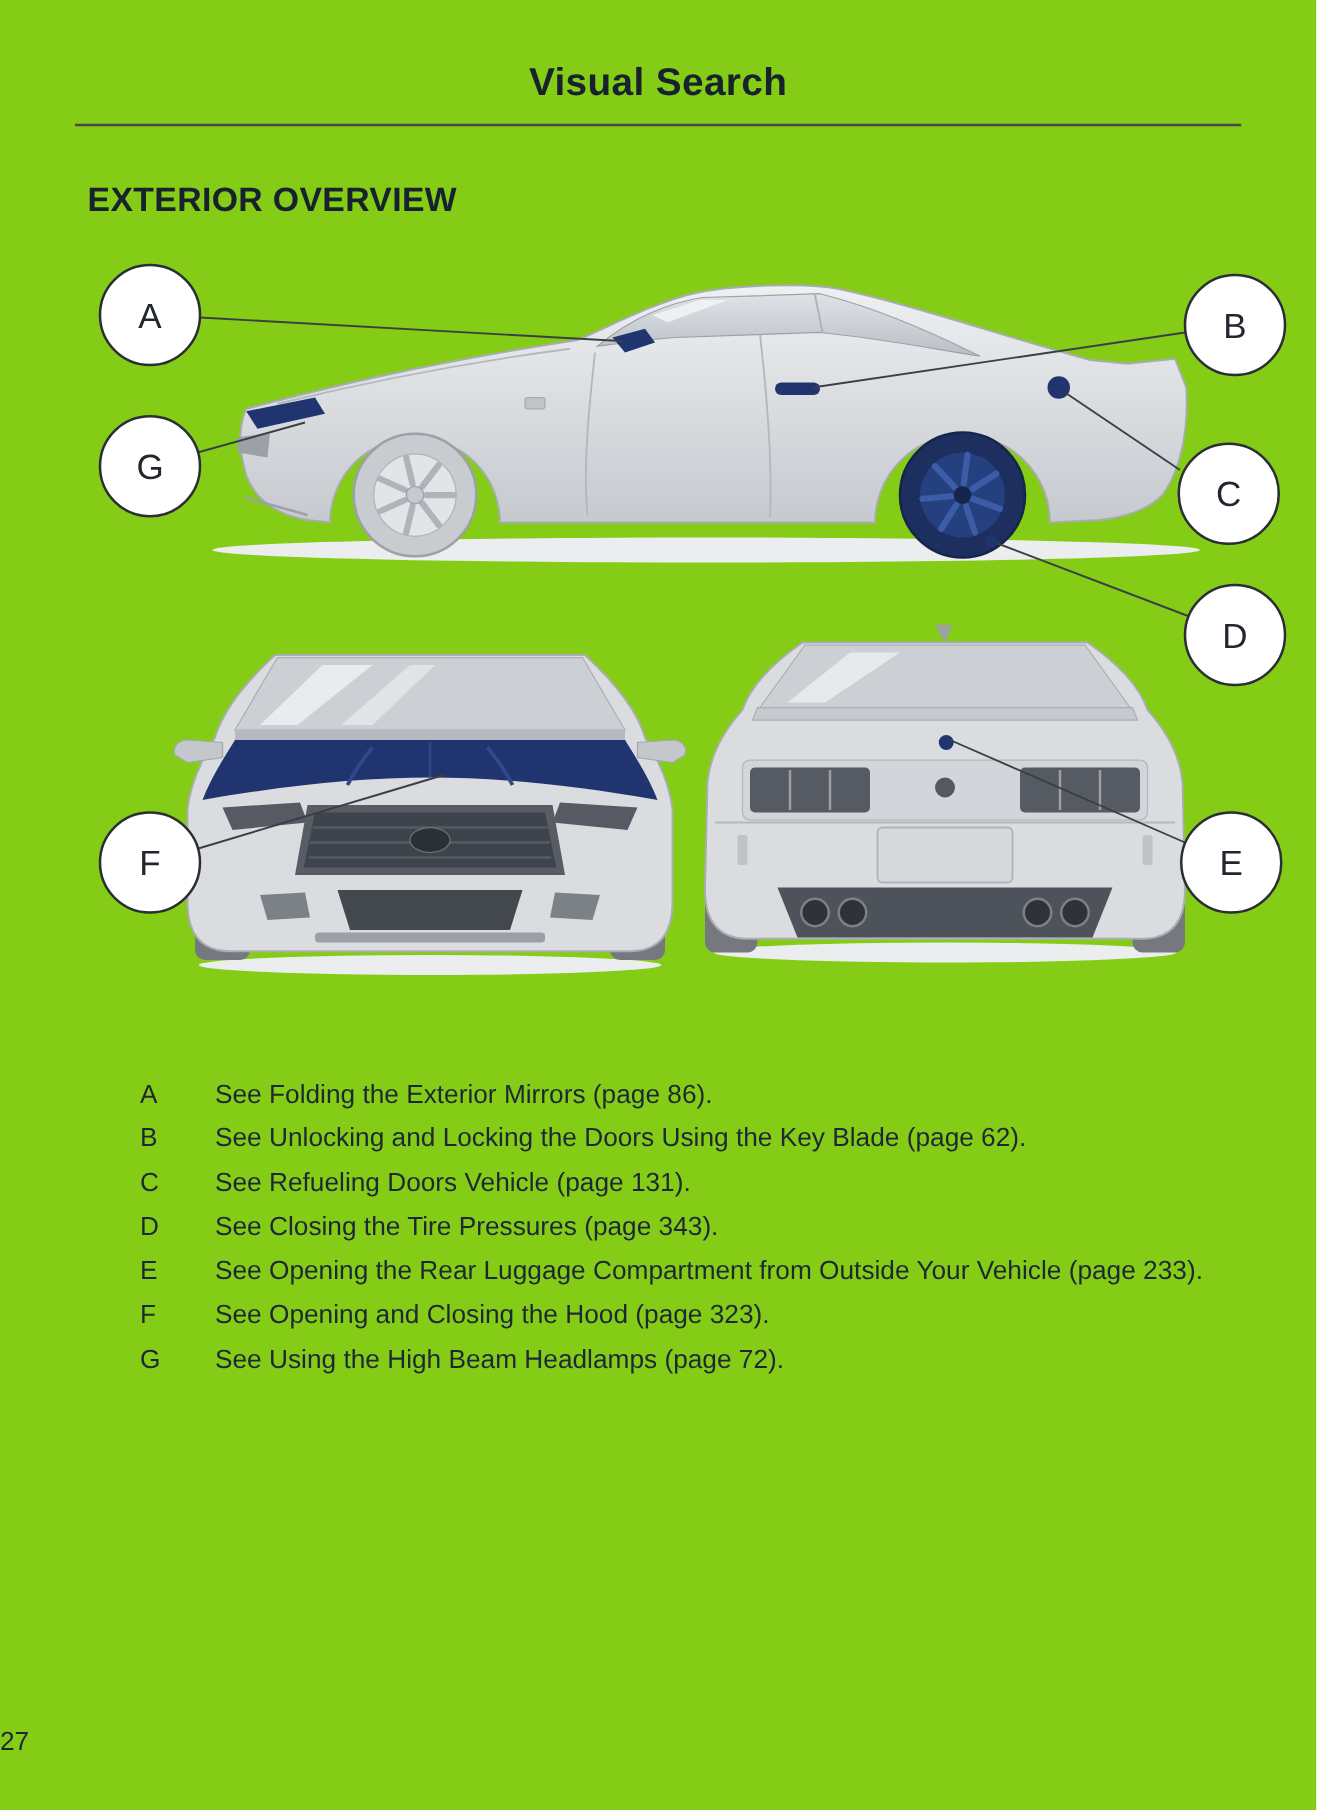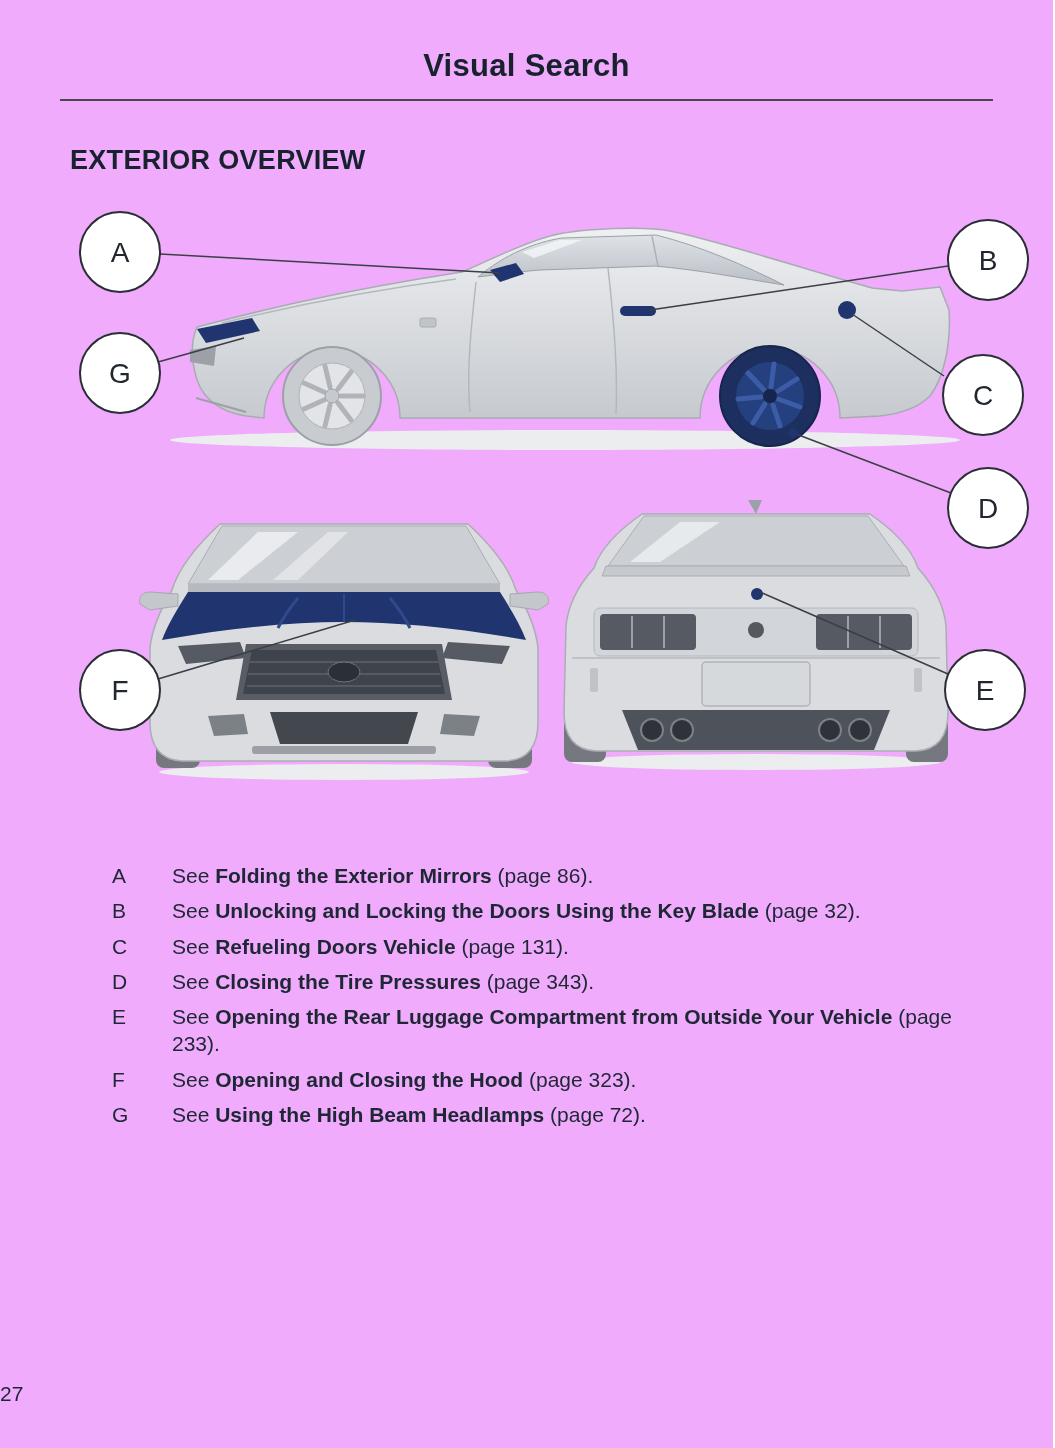"Visual Search" .page { background: #f0abfc -> #84cc16 }
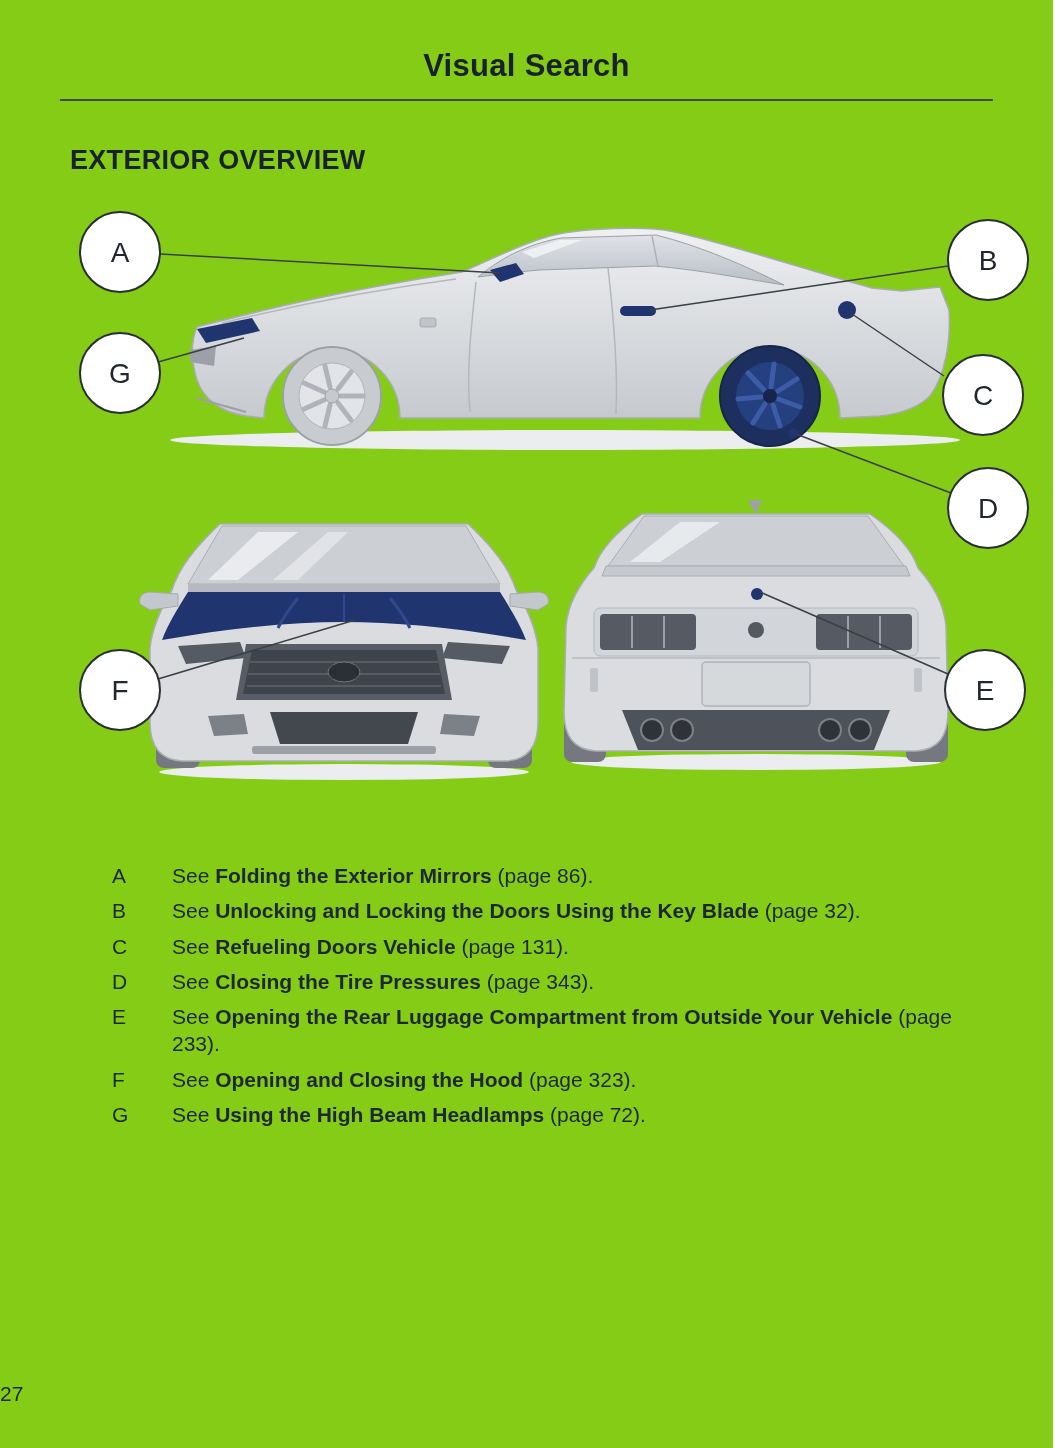"Folding the Exterior Mirrors" .legend-text b { font-weight: bold -> normal }
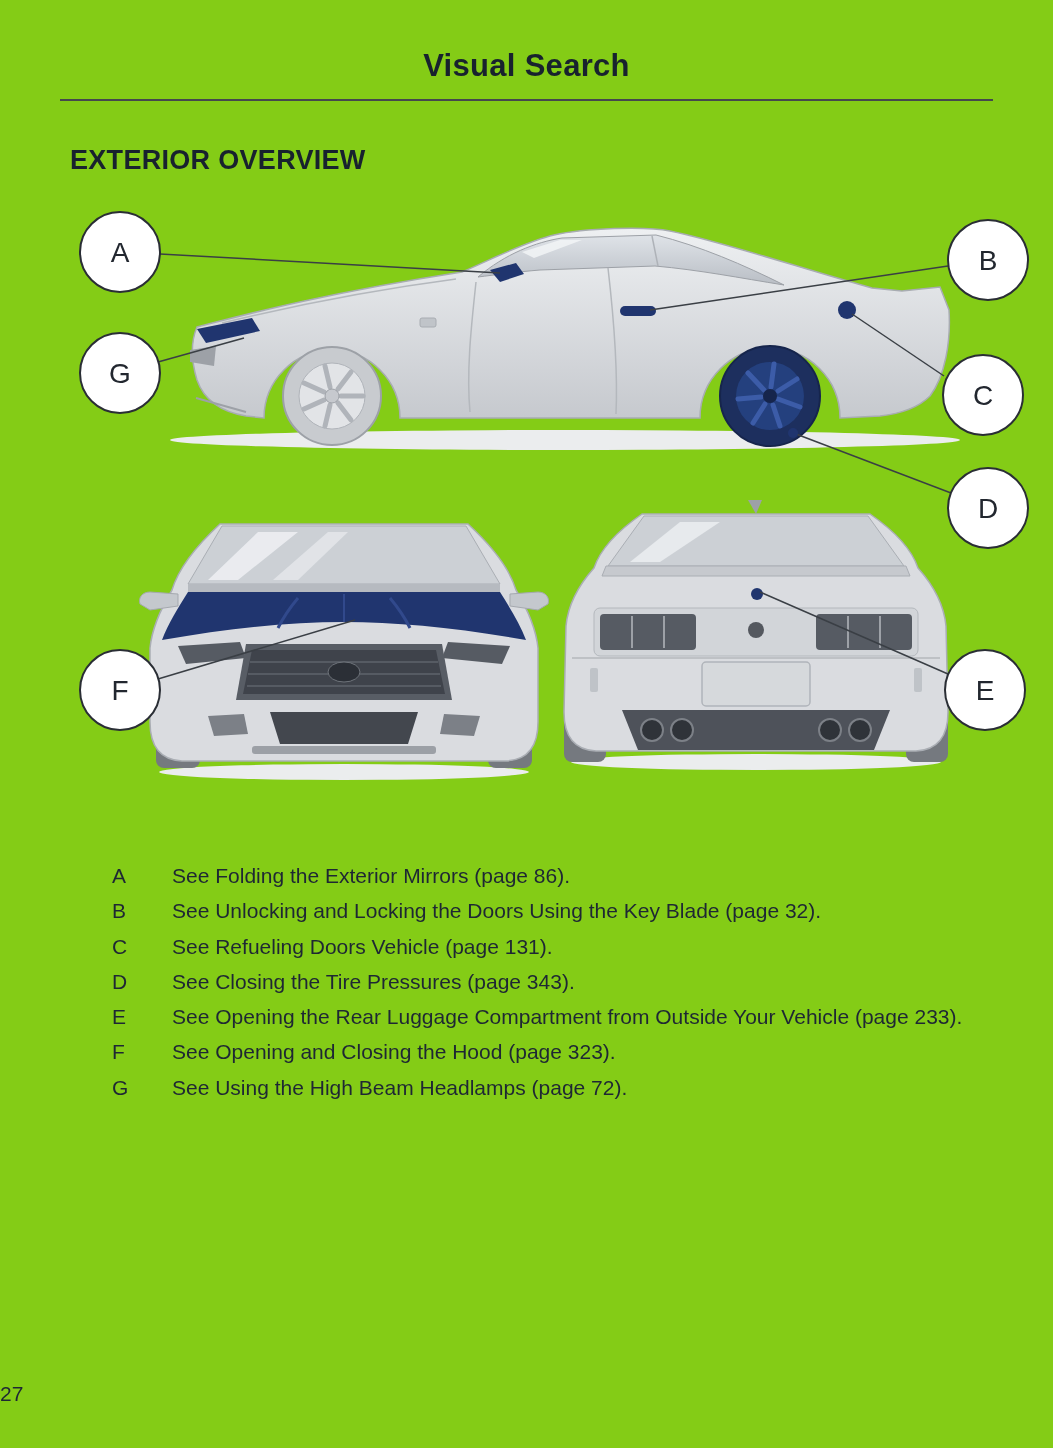"(page 32)." span { text: 32 -> 62 }
